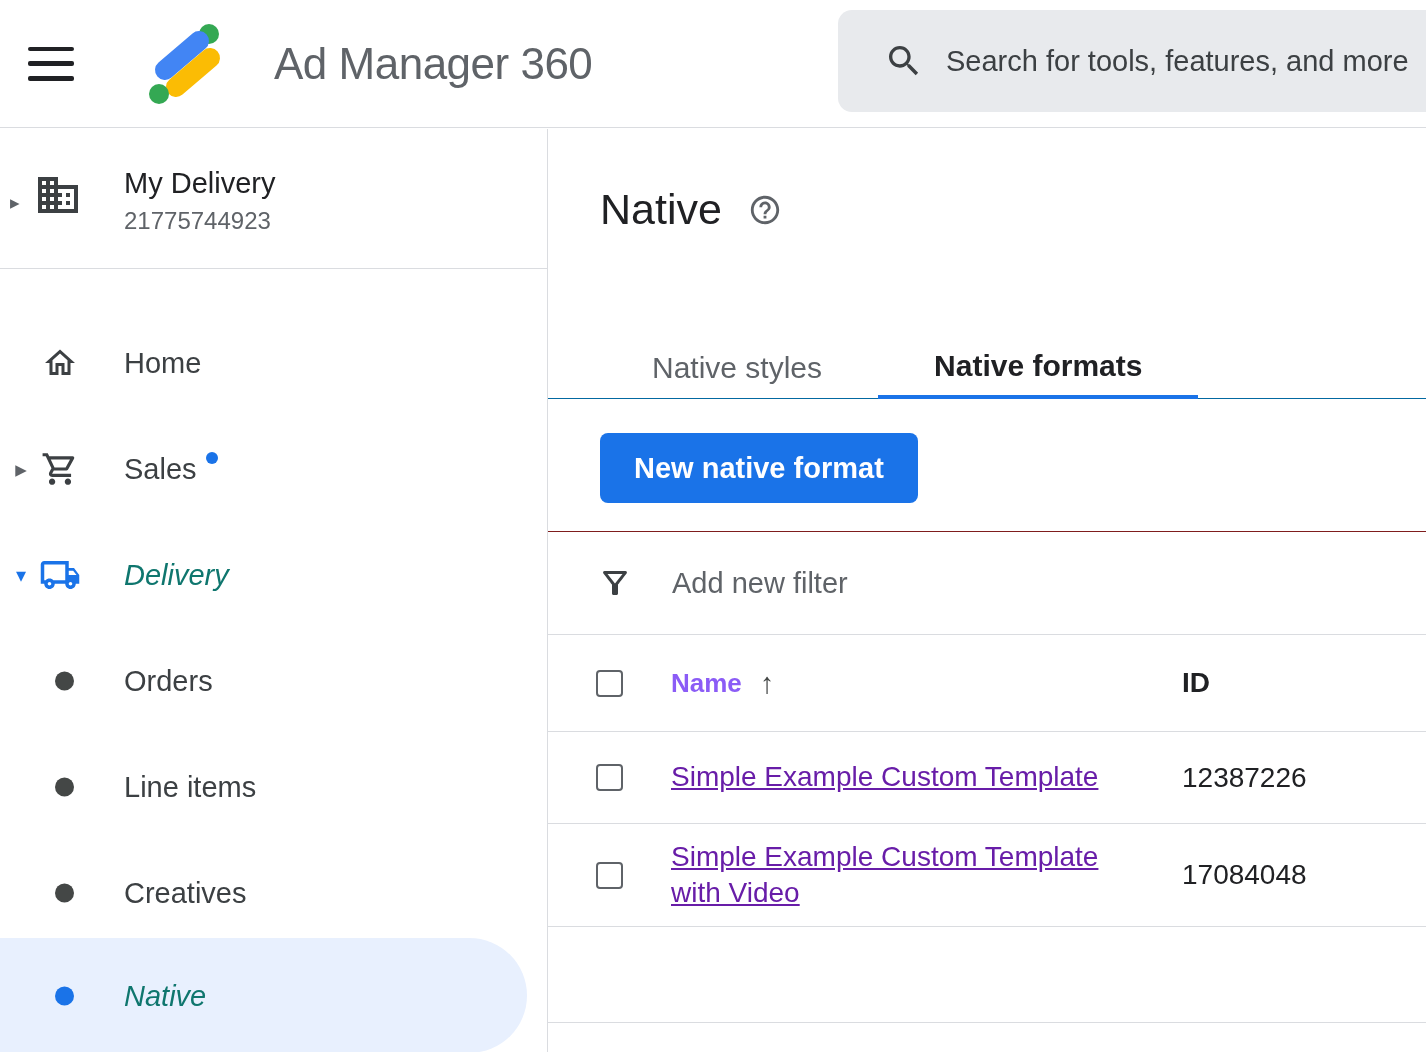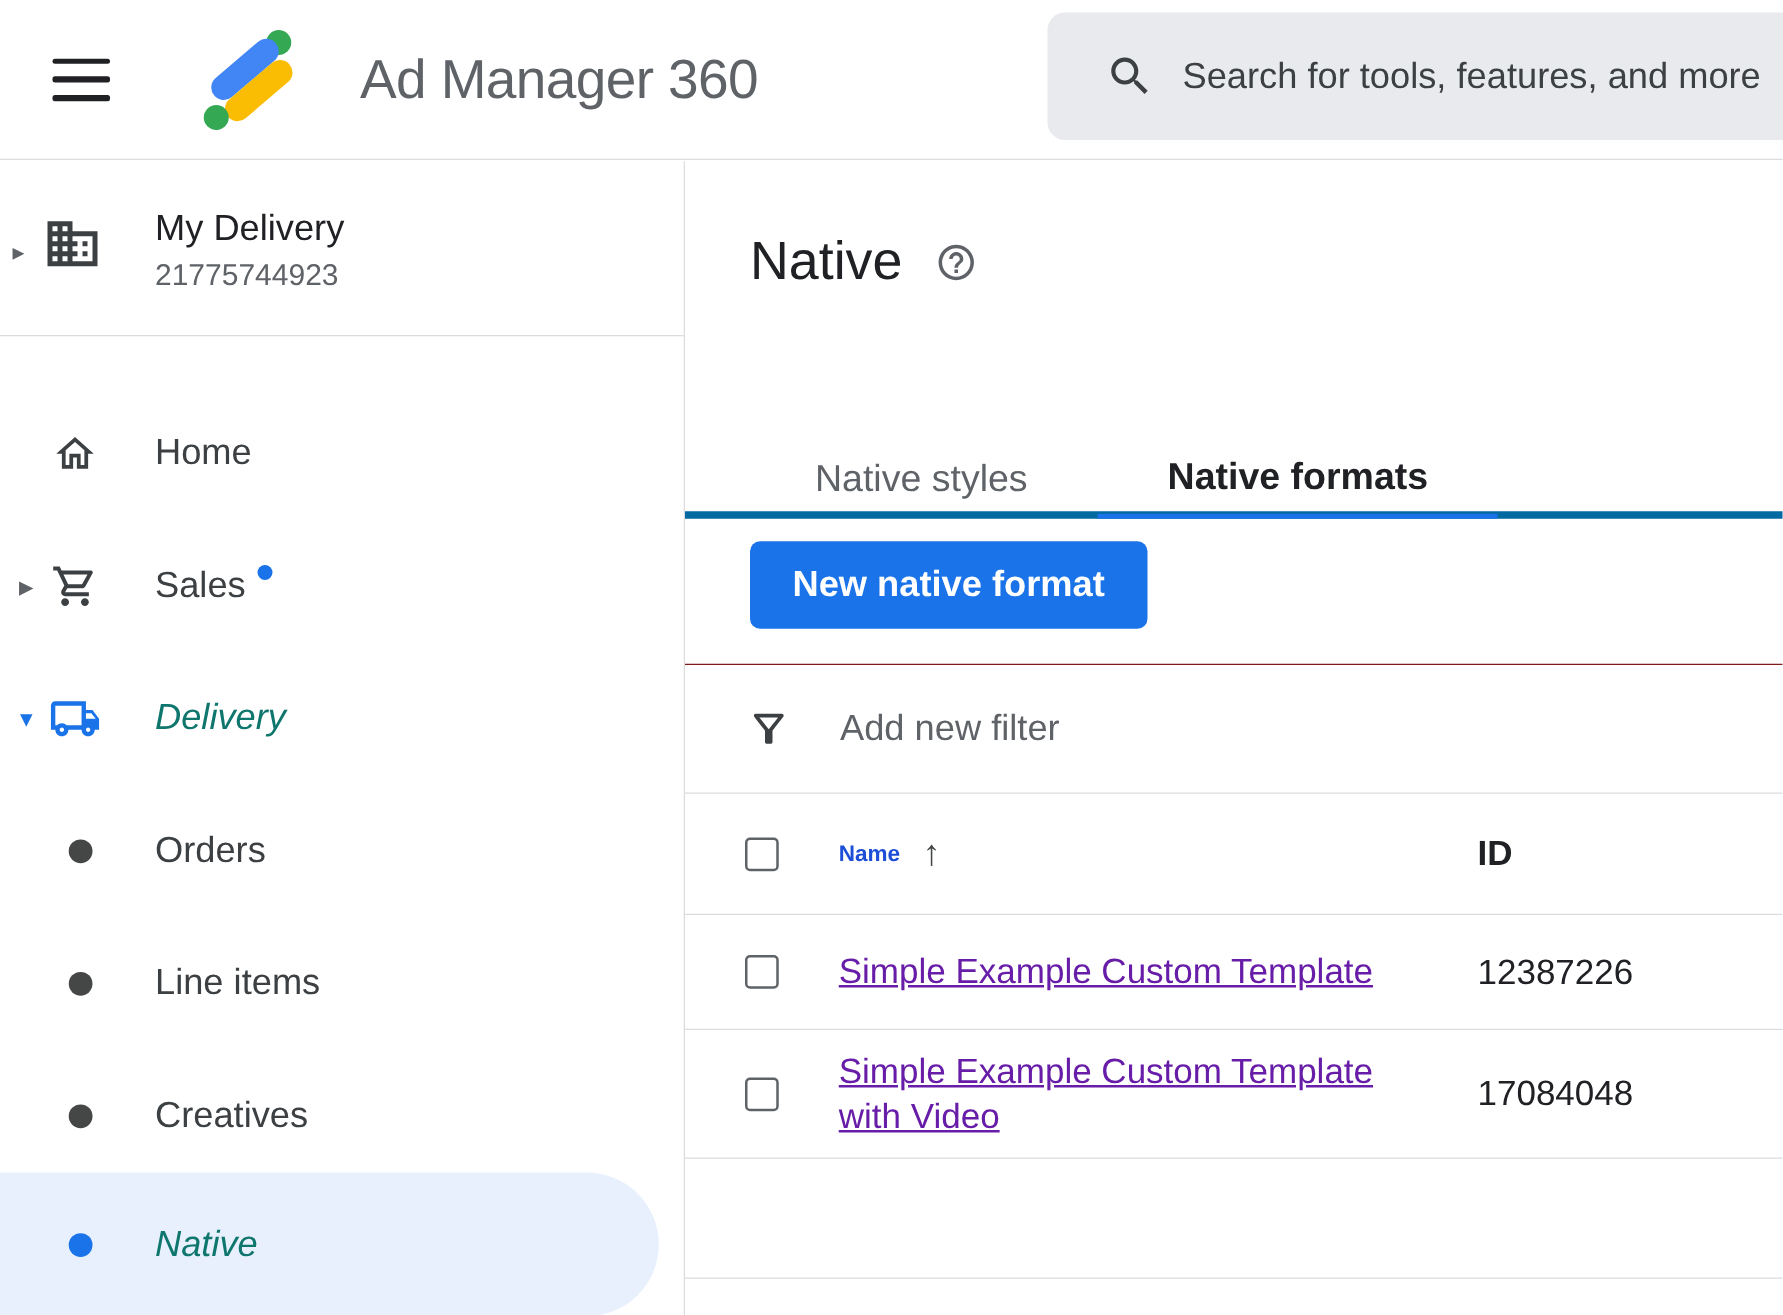"Ad Manager 360" .topbar { padding-left: 42px -> 28px }
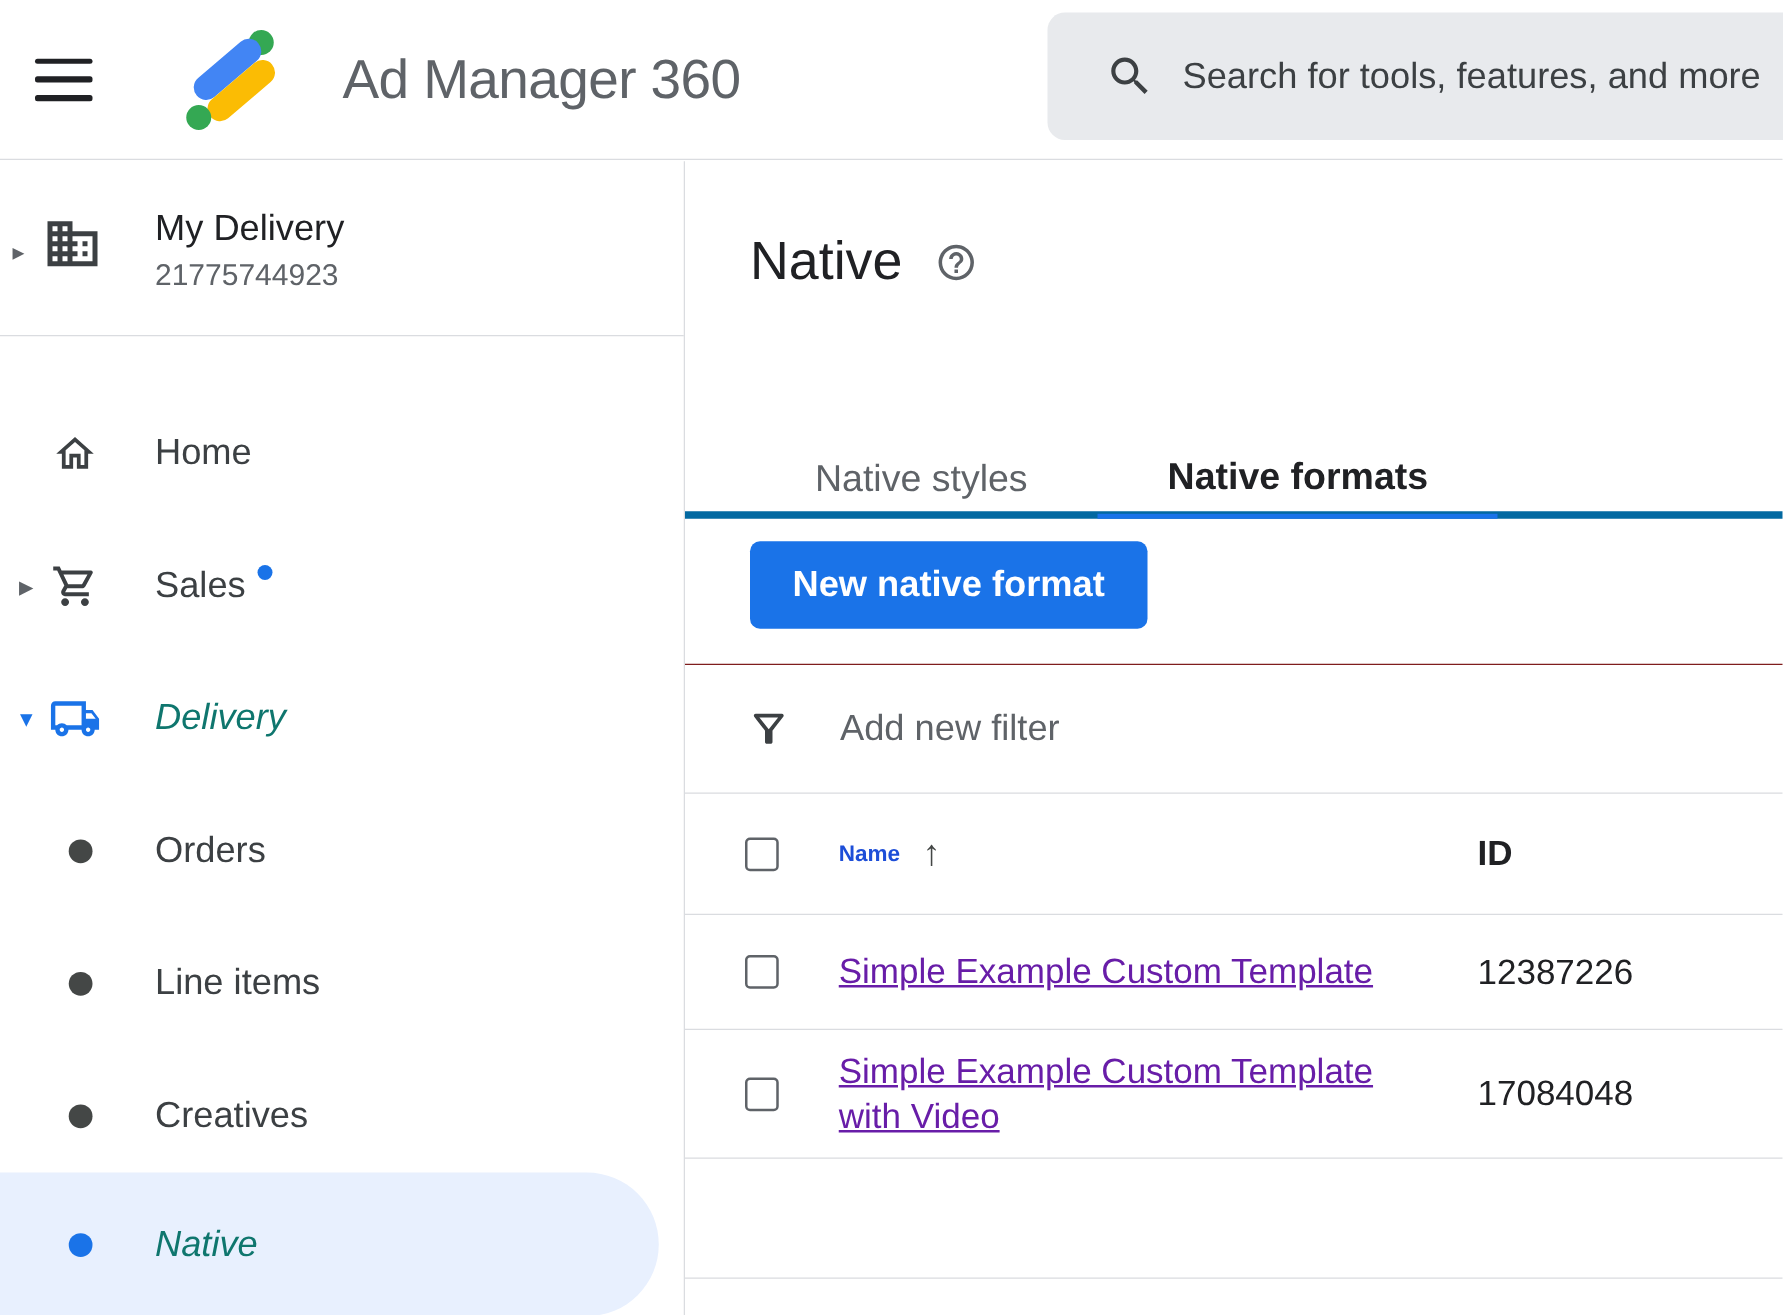"Native styles" .tabs { border-bottom: 6px solid #0369a1 -> 1px solid #0369a1; top: 224px -> 208px }
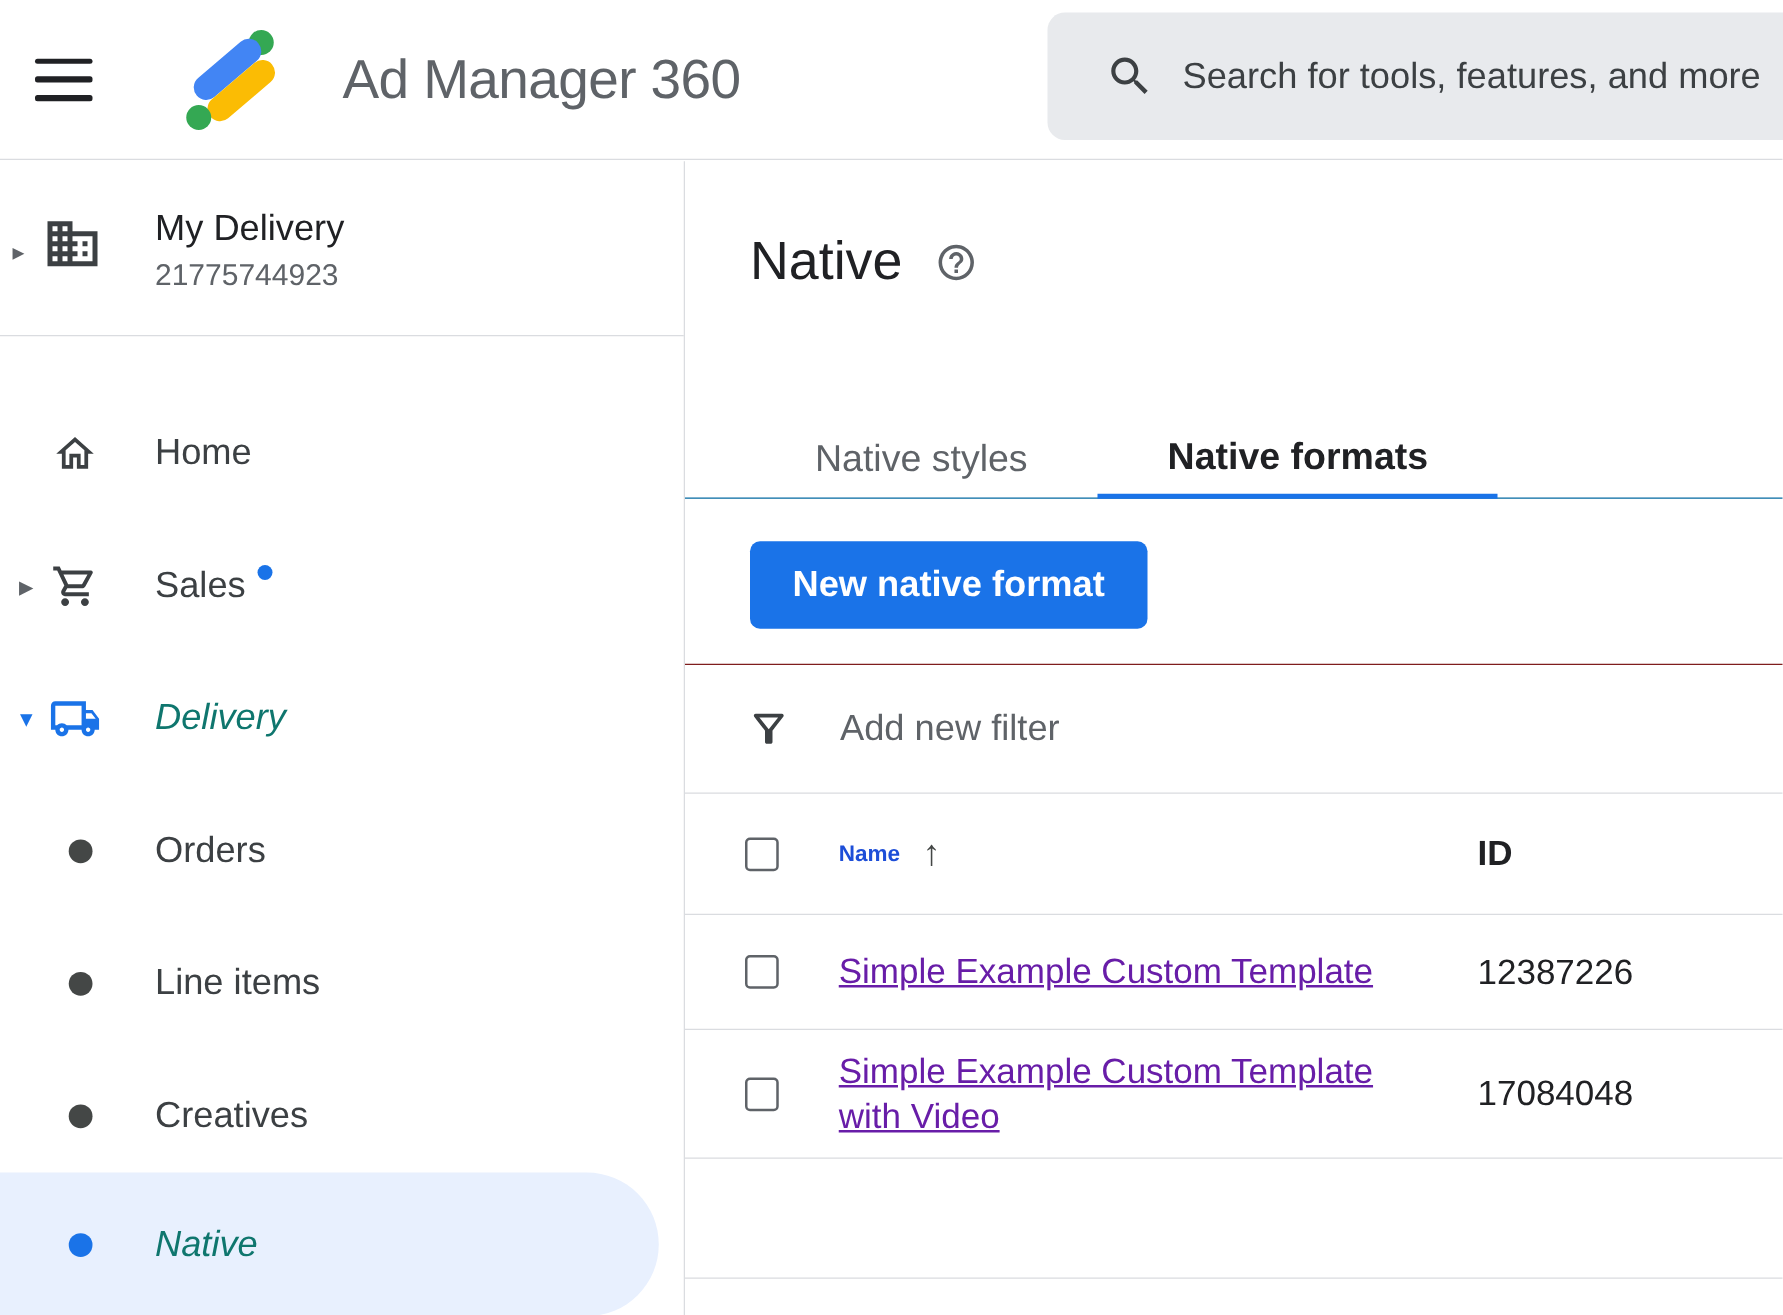"Name" .col-label { color: #1d4ed8 -> #8b5cf6; font-size: 18px -> 26px }
